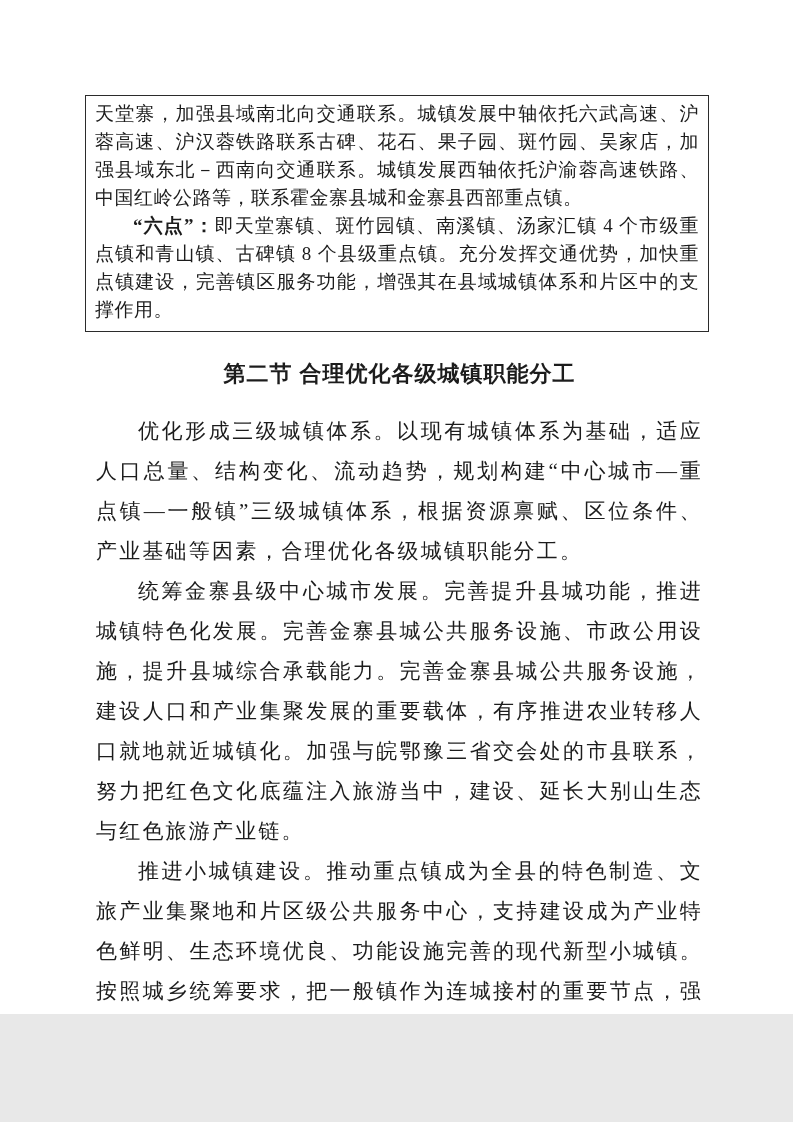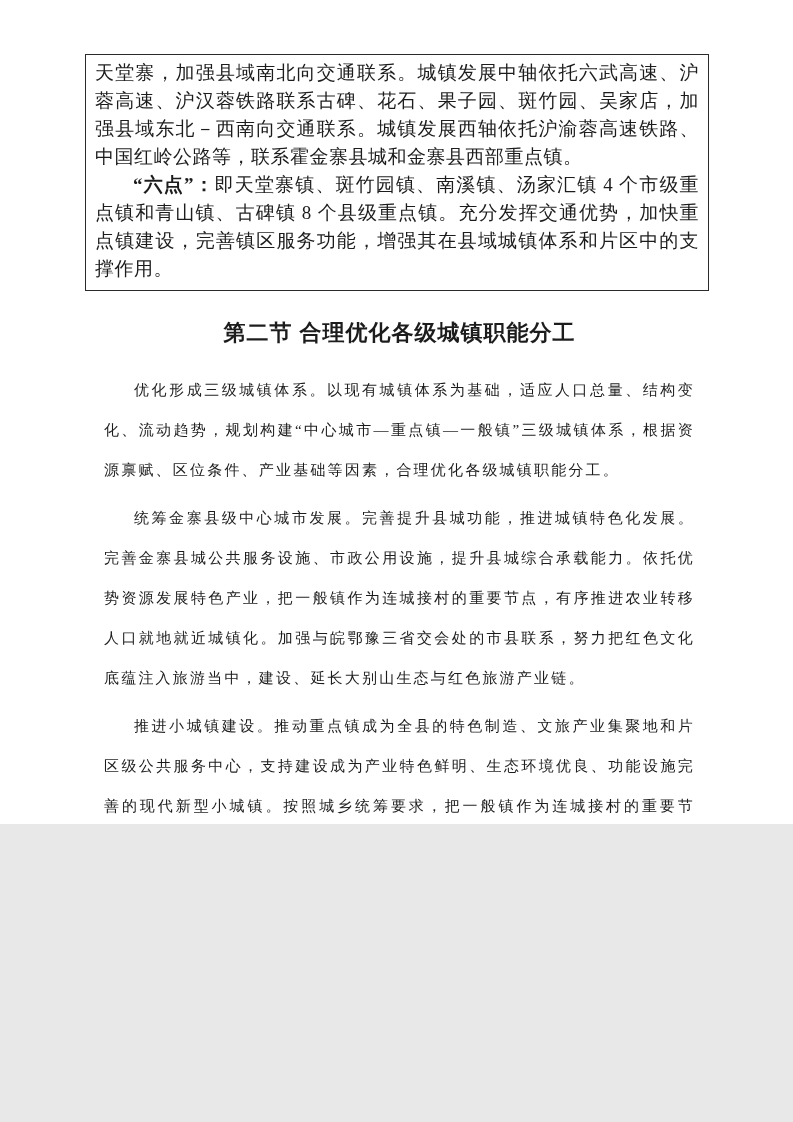"天堂寨，加强县域南北向交通联系。城镇发展中轴依托六武高速、沪蓉高速、沪汉蓉铁路联" .page { height: 824px -> 1014px; padding: 54px 90px 0 96px -> 95px 90px 0 96px }
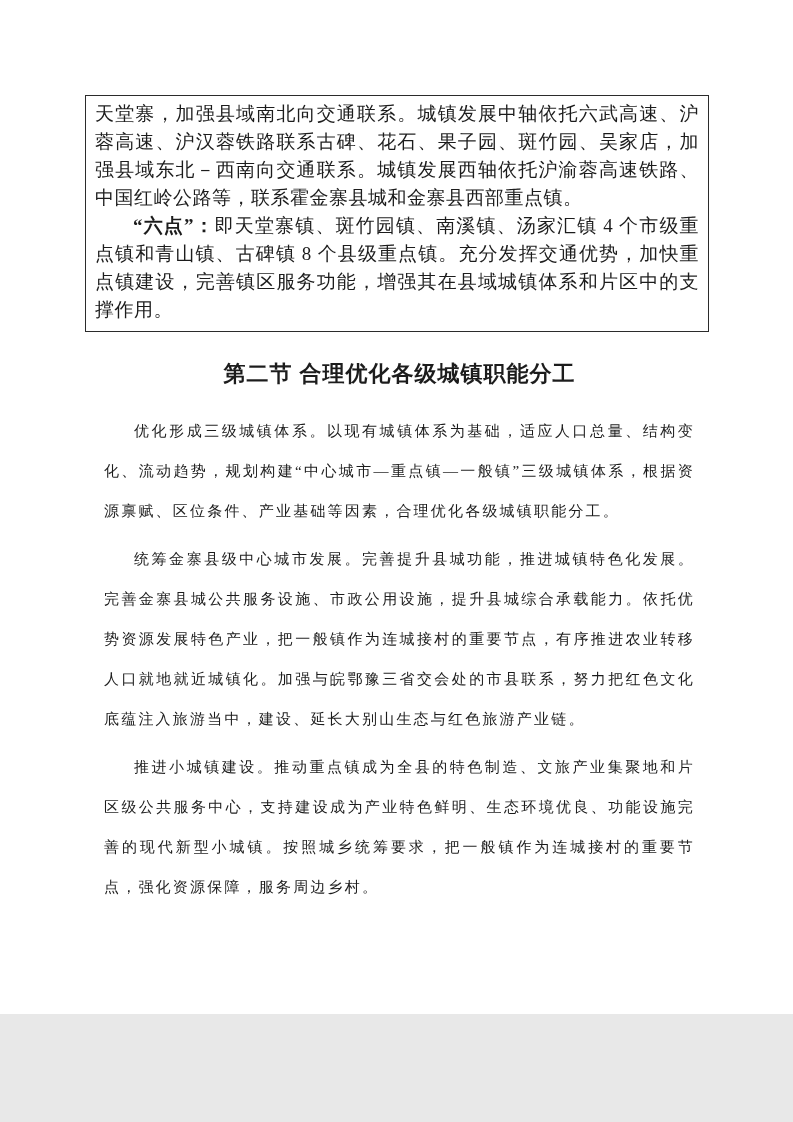"优化形成三级城镇体系。以现有城镇体系为基础，适应人口总量、结构变化、流动趋势，规" .body-p { font-size: 15px -> 21px; margin: 8px -> 0 }
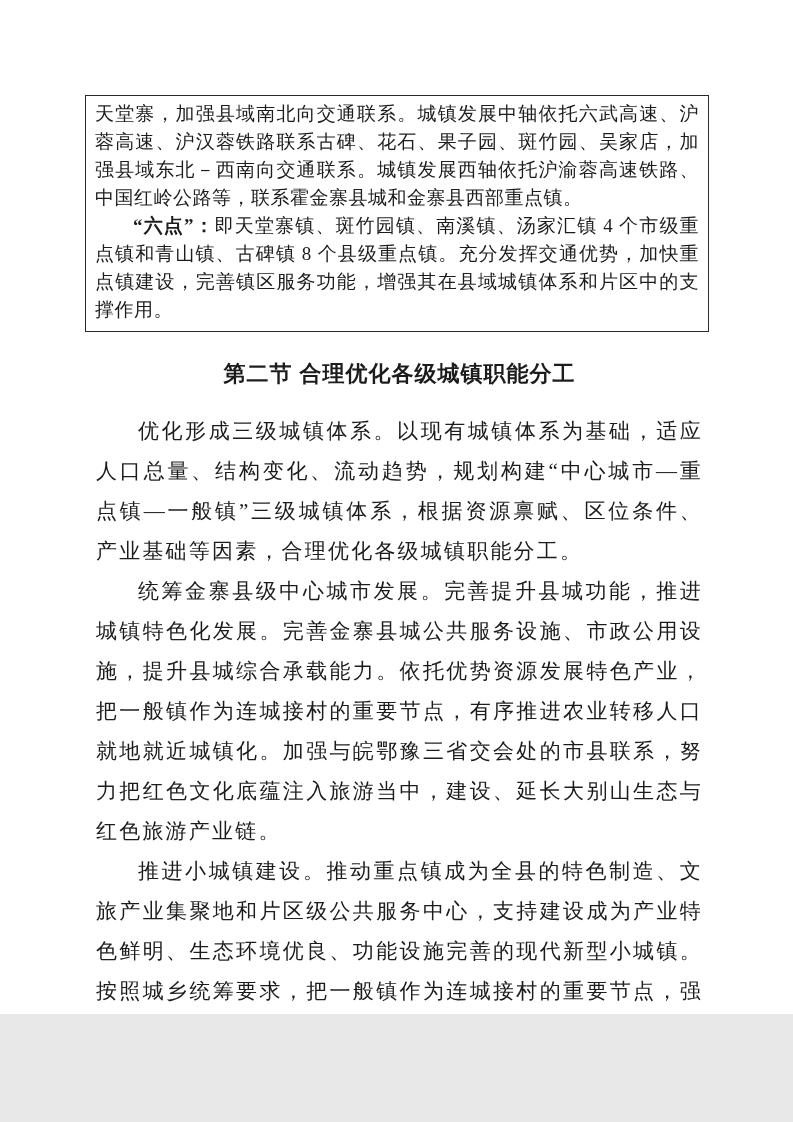"统筹金寨县级中心城市发展。完善提升县城功能，推进城镇特色化发展。完善金寨县城公共" p.body-p { text: 依托优势资源发展特色产业，把一般镇作为连城接村的重要节点 -> 完善金寨县城公共服务设施，建设人口和产业集聚发展的重要载体 }
